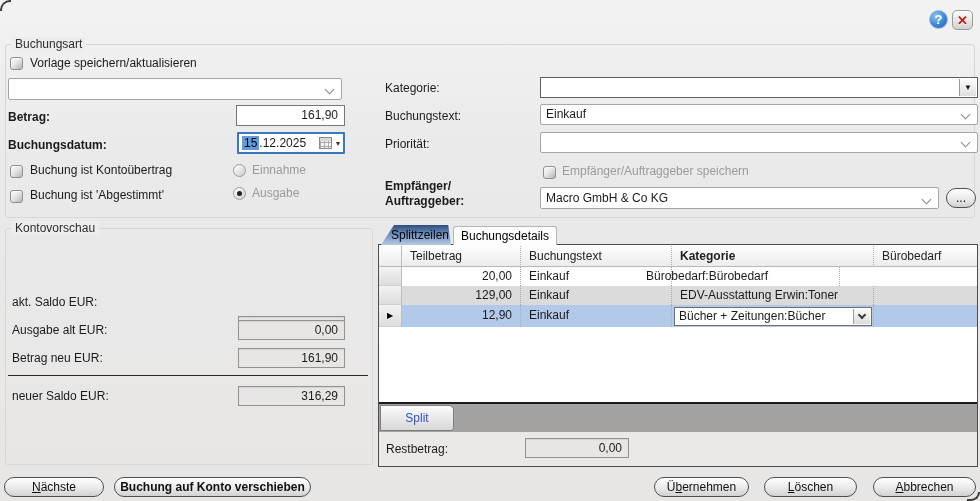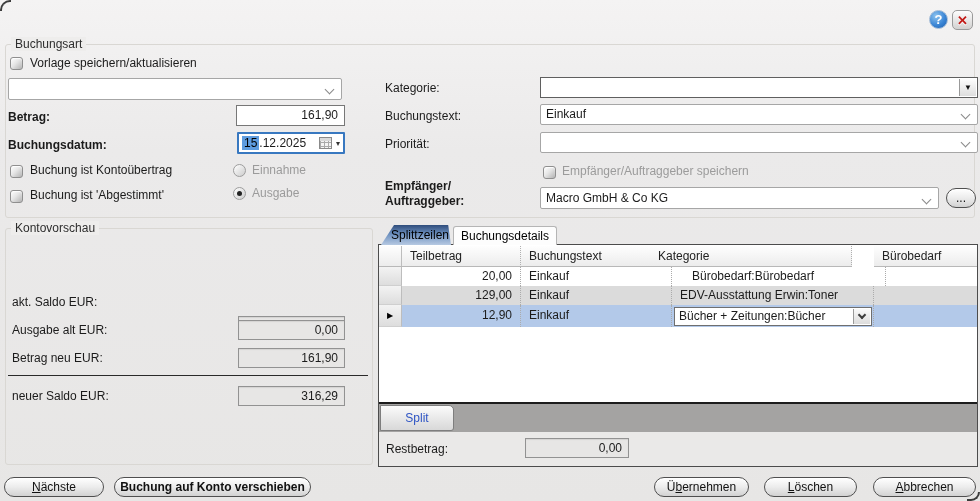"Kategorie" div.th { font-weight: none -> bold; left: 650px -> 672px }
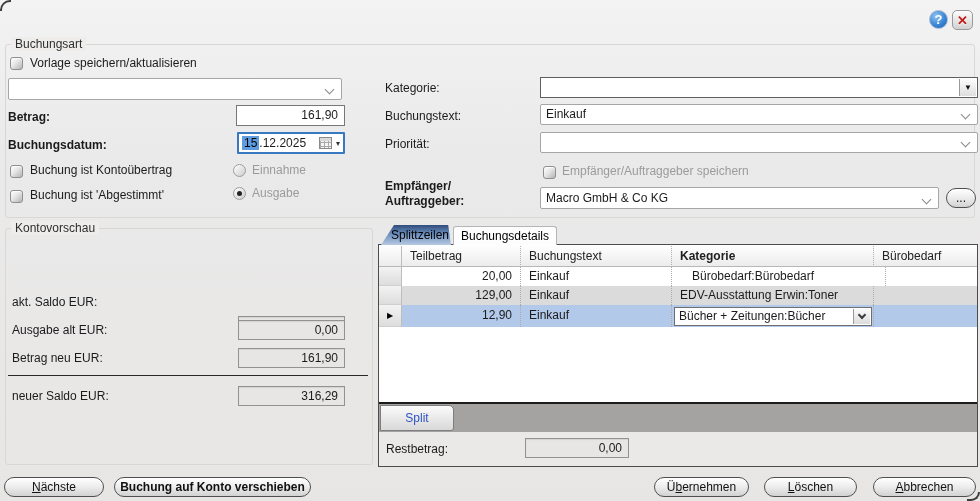"Bürobedarf:Bürobedarf" div.td { left: 684px -> 638px }
